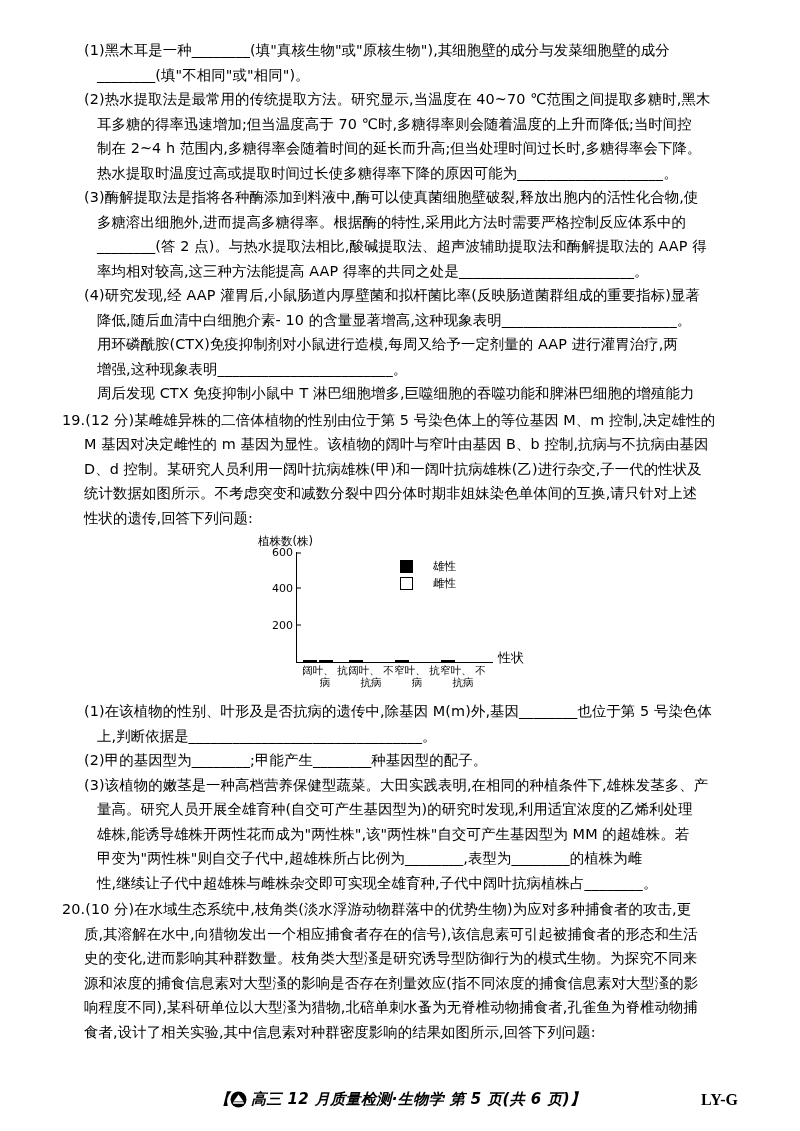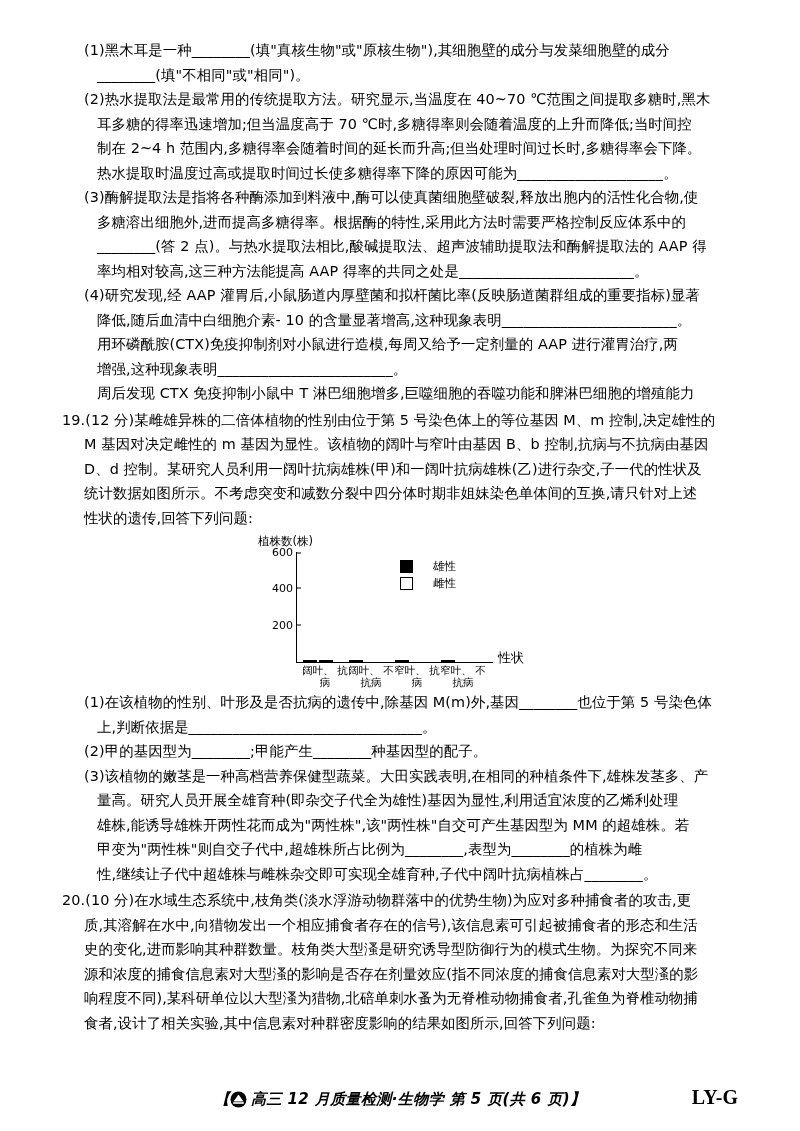"植株数(株)" .chart-wrap { margin: 6px auto 4px auto -> 6px auto 13px auto }
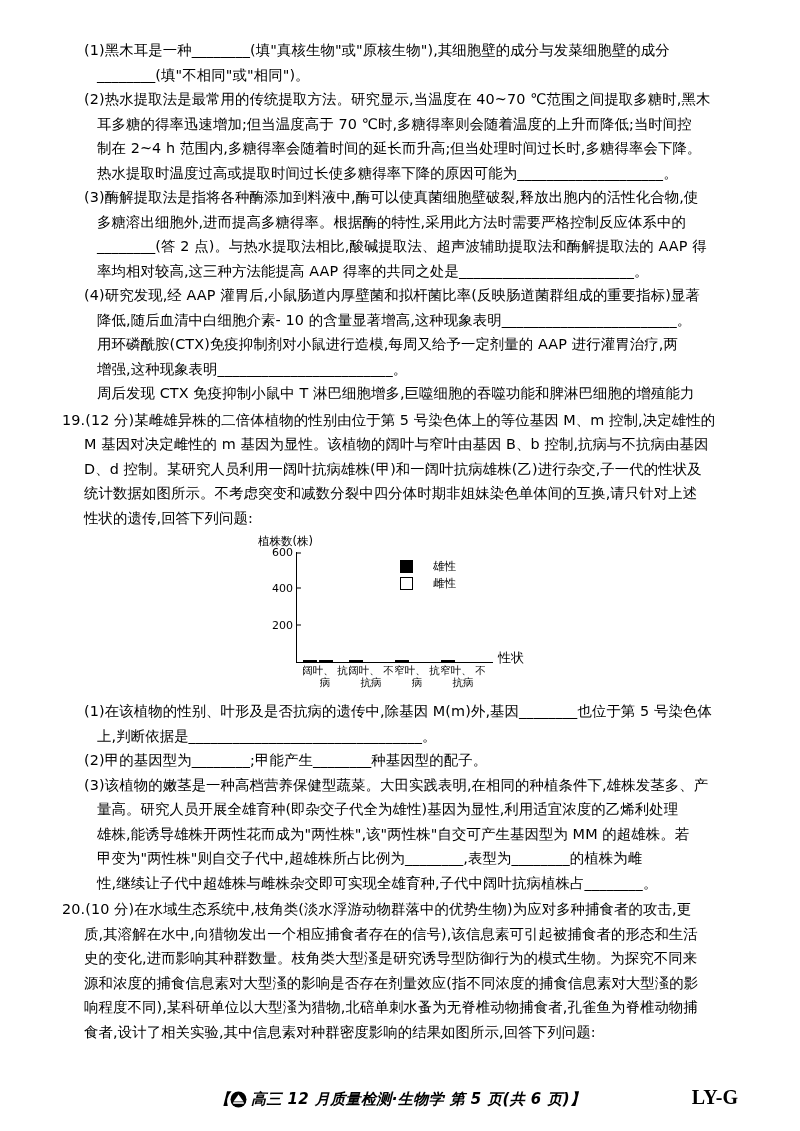"量高。研究人员开展全雄育种(即杂交子代全为雄性)基因为显性,利用适宜浓度的乙烯利" div.line { text: 即杂交子代全为雄性)基因为显性 -> 自交可产生基因型为)的研究时发现 }
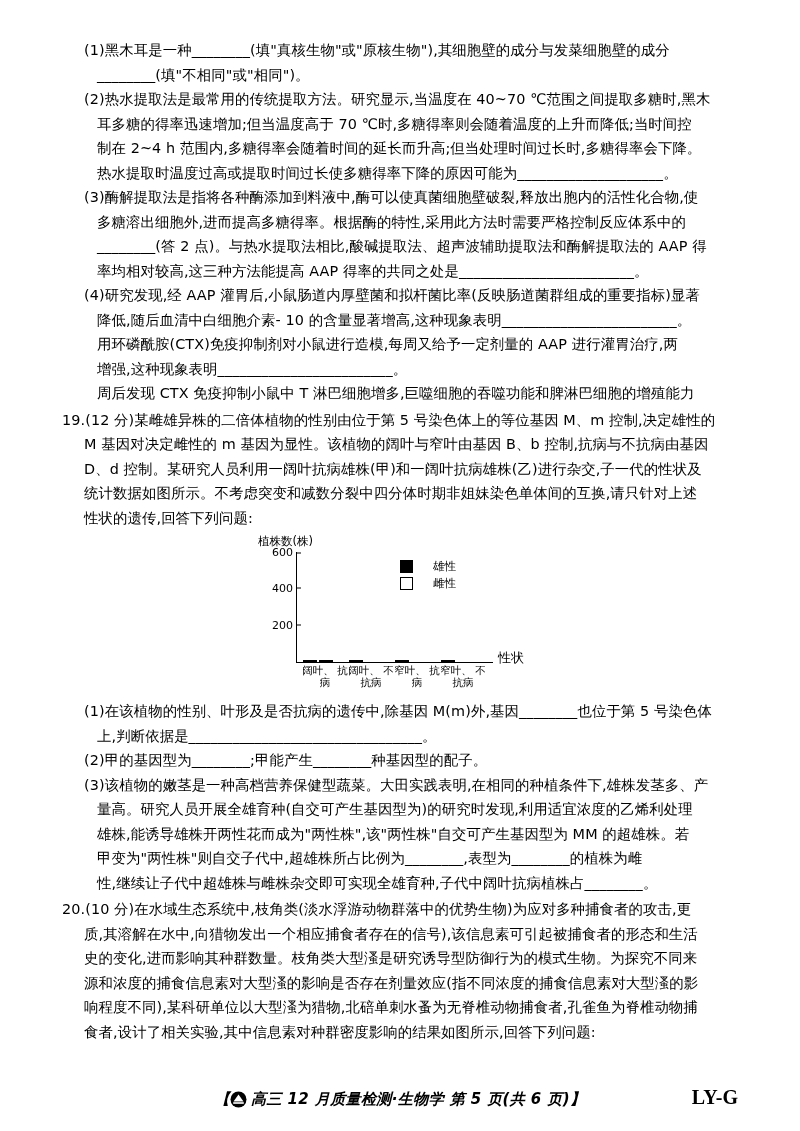"LY-G" .footer-right { font-size: 20px -> 16px }
